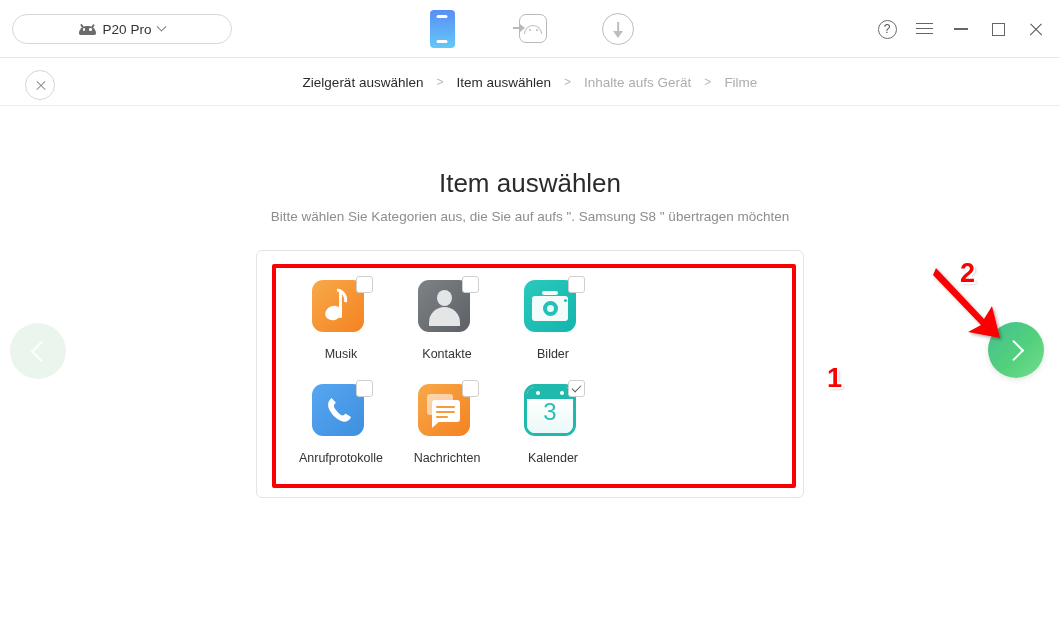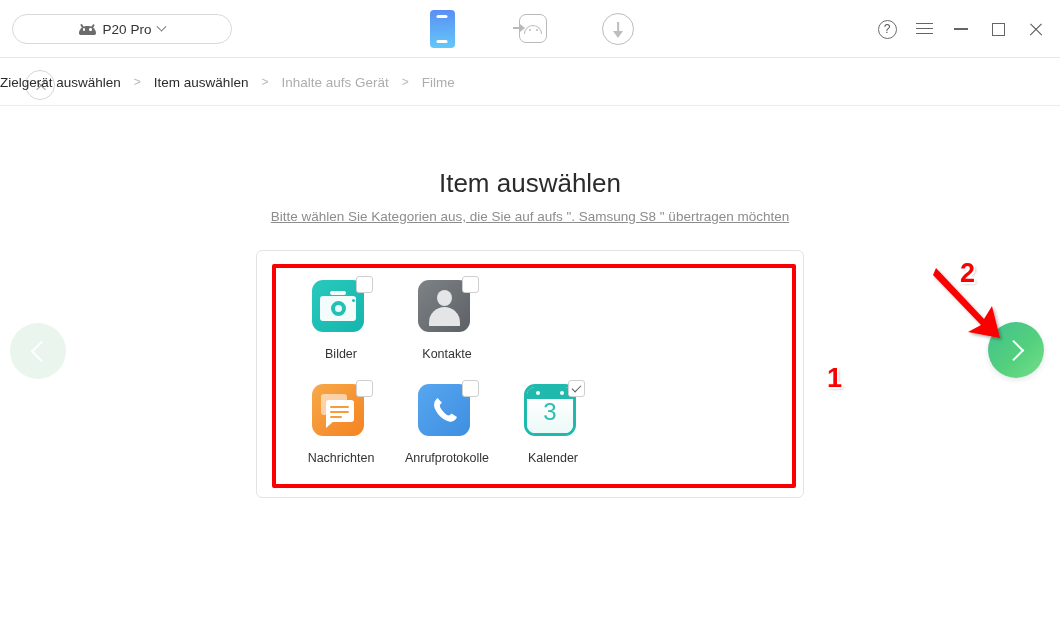"Zielgerät auswählen" .crumbs { justify-content: none -> center }
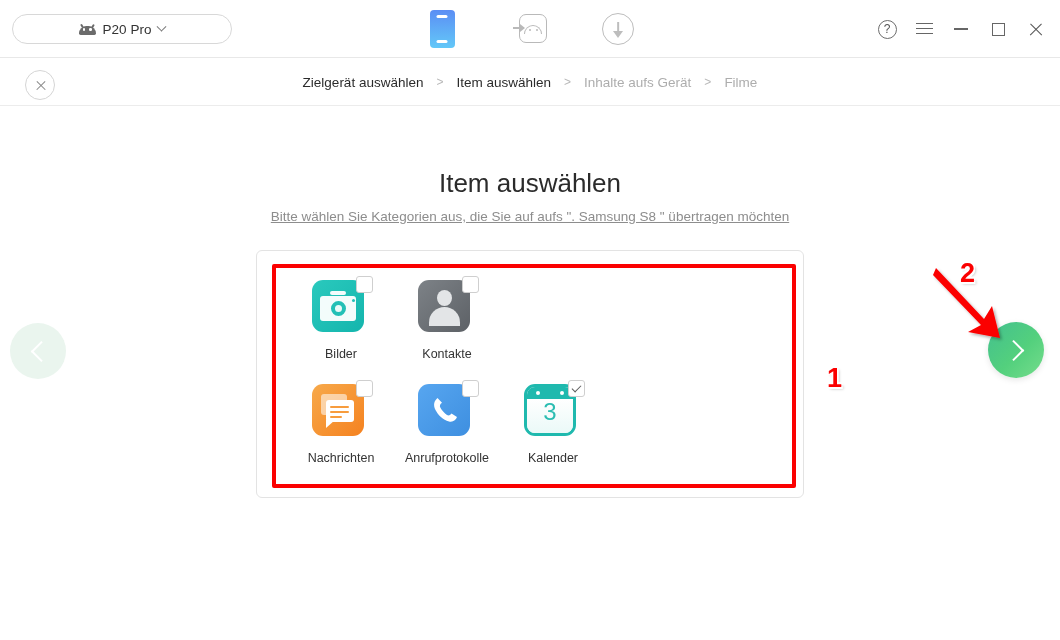"Bitte wählen Sie Kategorien aus," .page-sub { text-decoration: underline -> none }
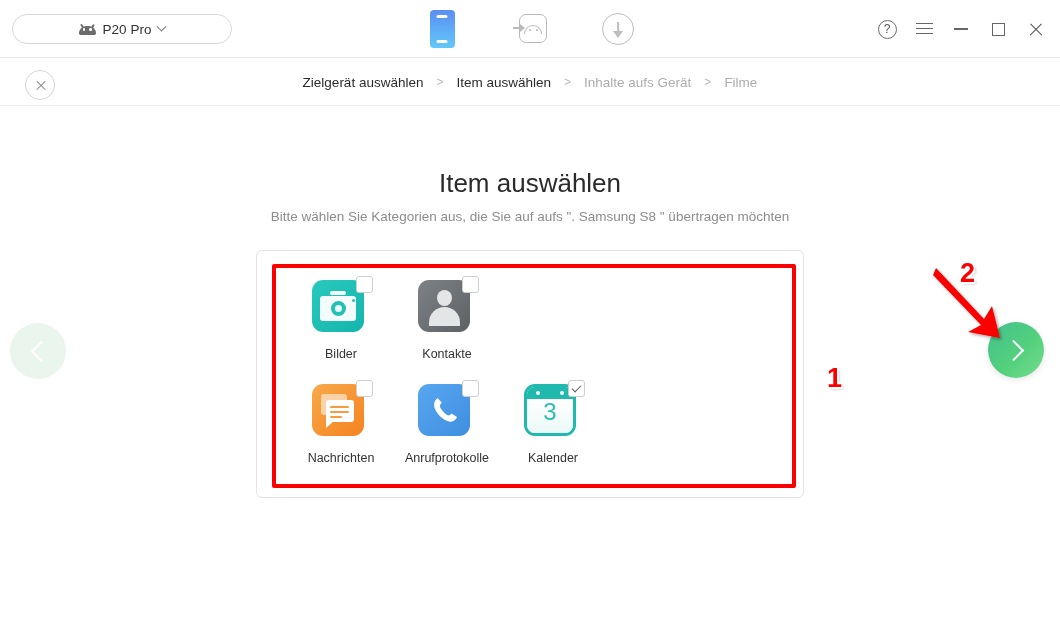"Musik" div.cell { html: none -> <div> <div> <div> <span></span> <span></span> <span></span> </div> <div></div> </div> <span>Musik</span> </div> }
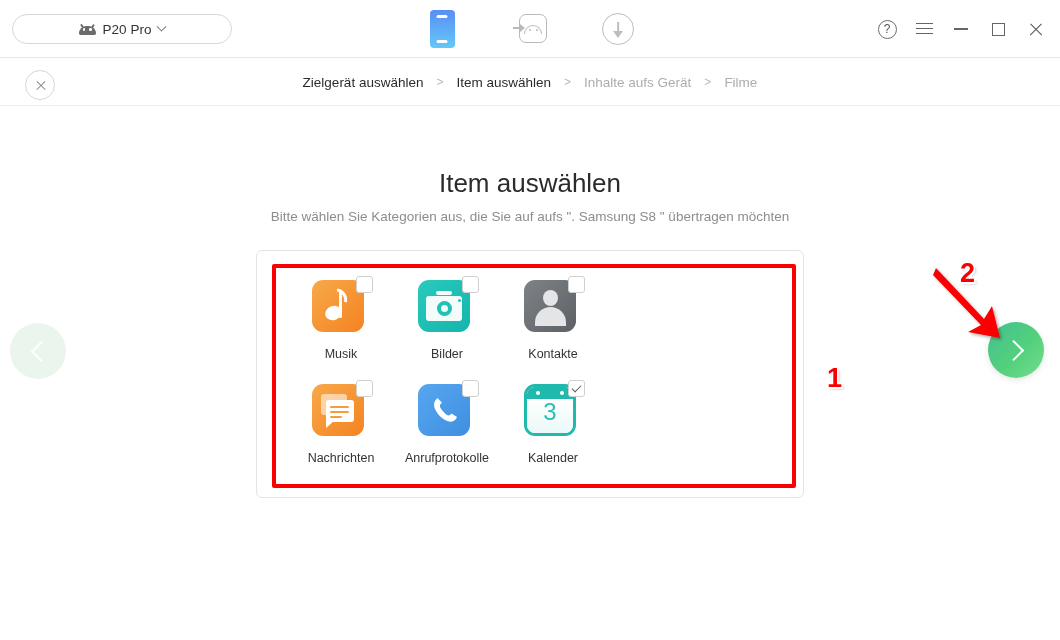"Bilder" div.cell { order: before "Kontakte" -> after "Kontakte" }
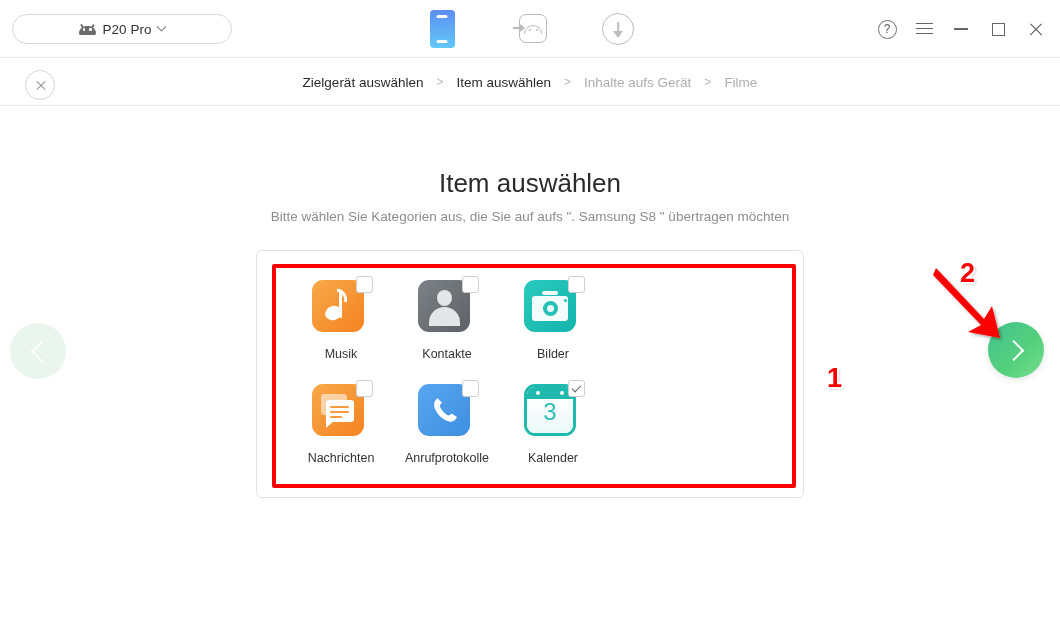"Nachrichten" div.cell { order: before "Anrufprotokolle" -> after "Anrufprotokolle" }
